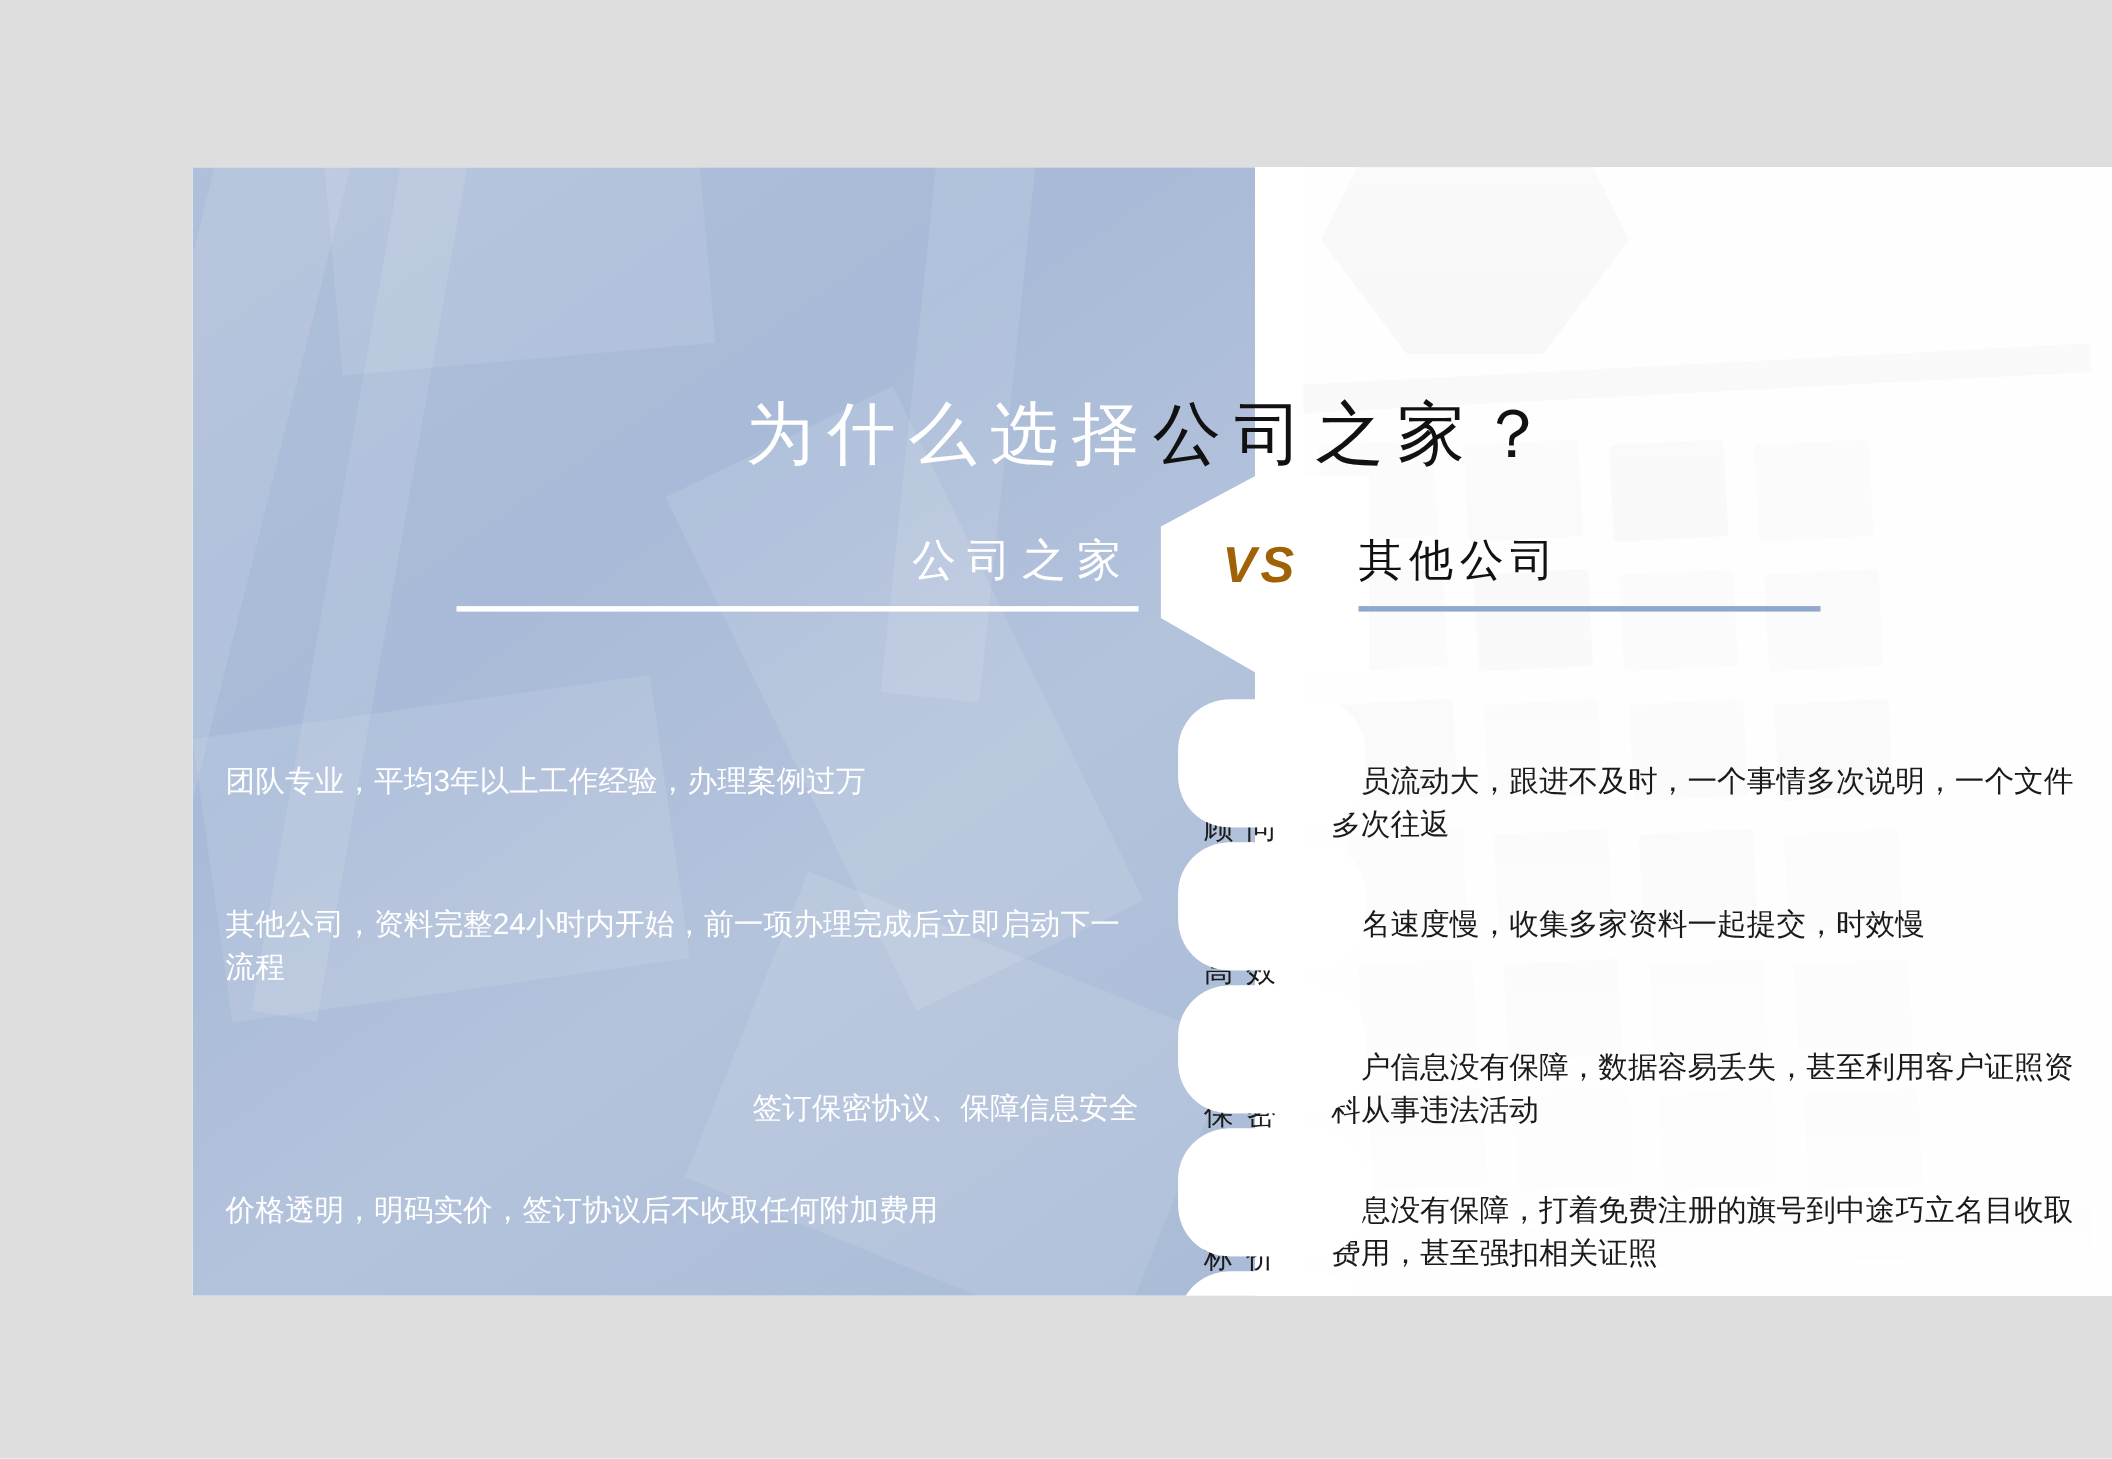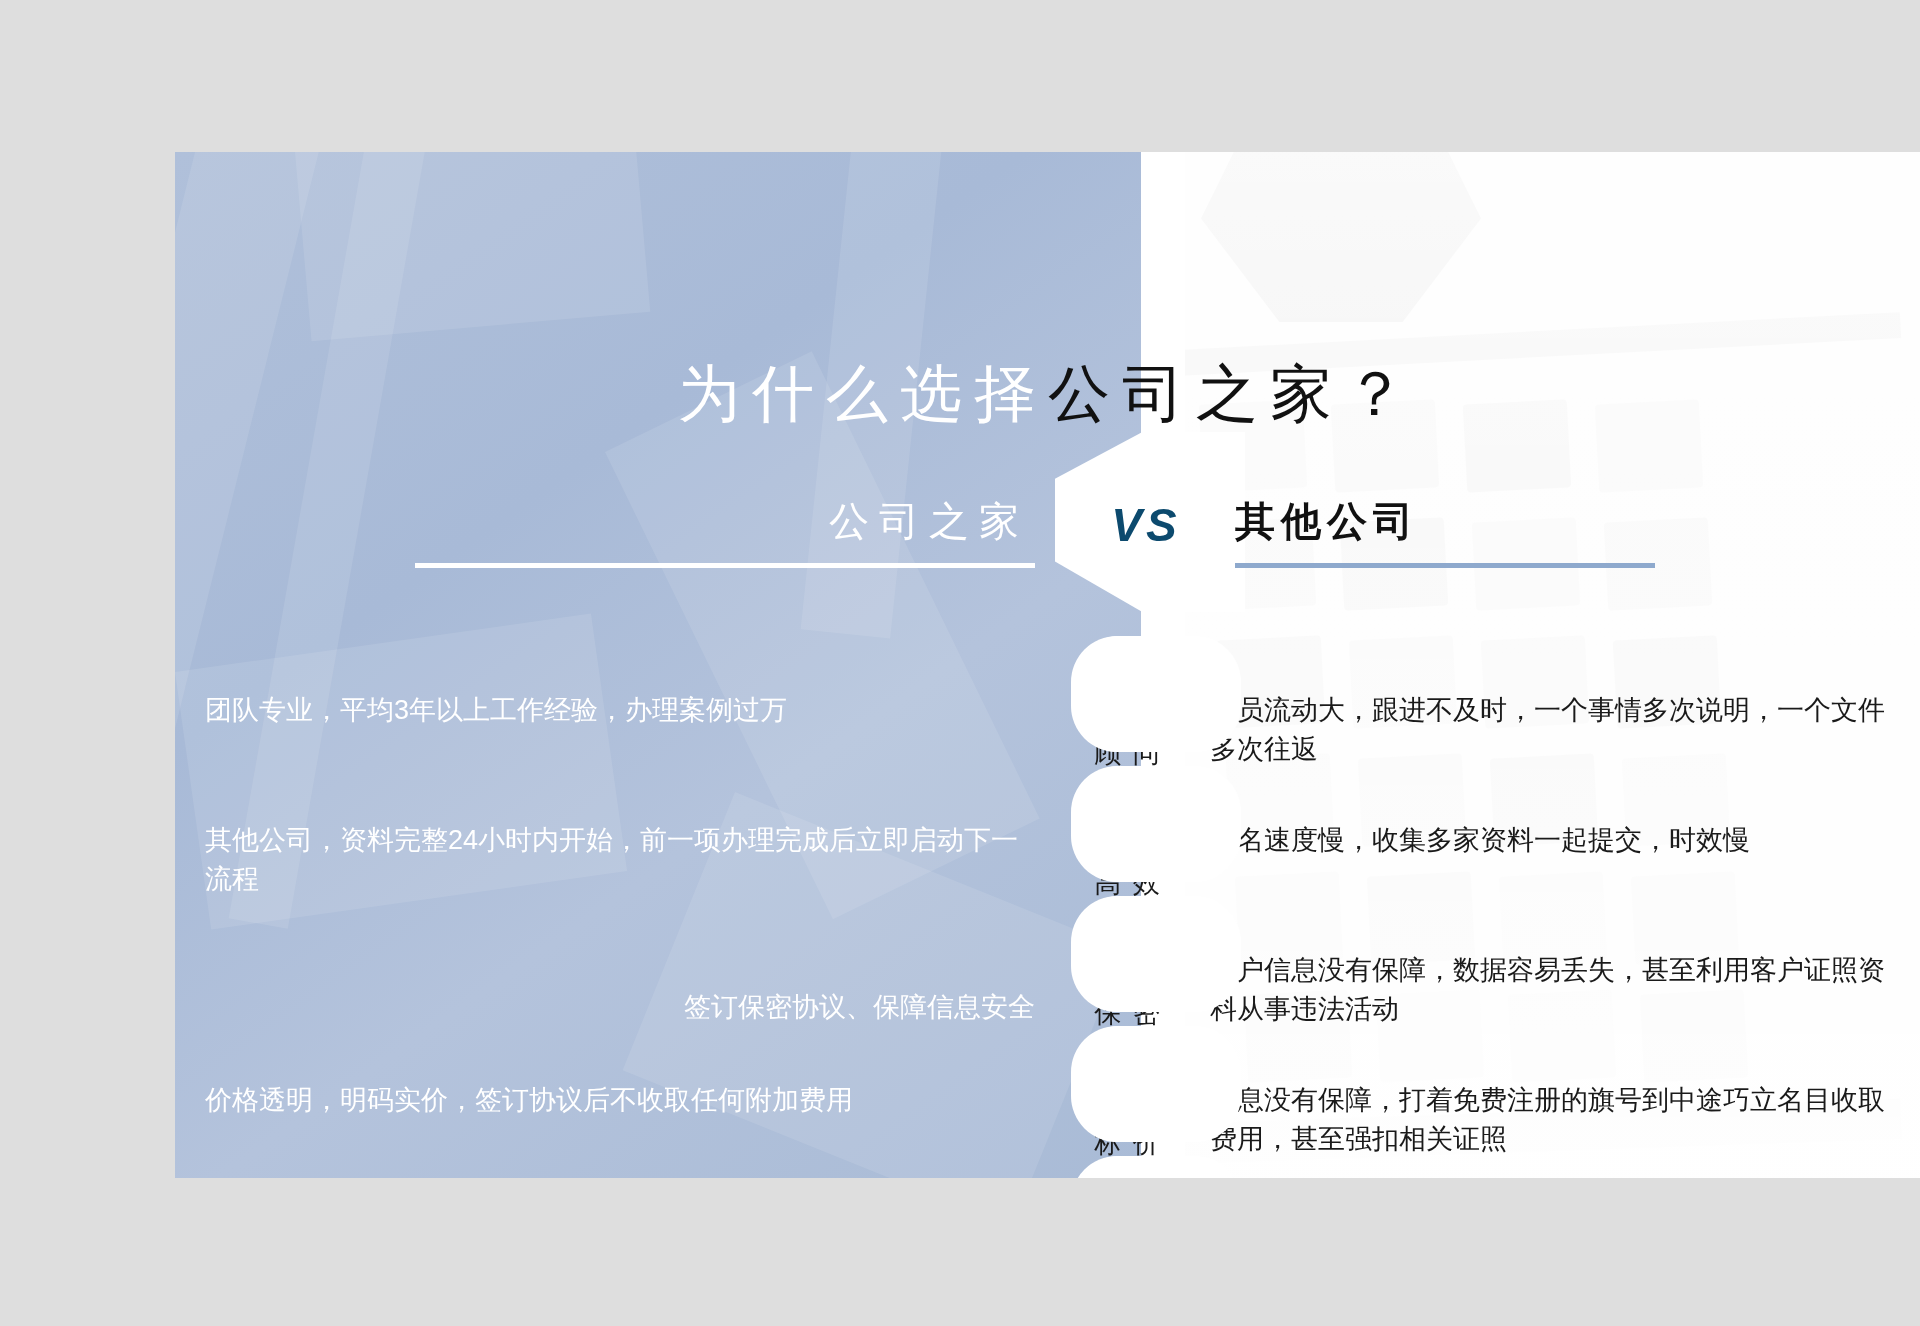"公司之家" .vs-row { top: 342px -> 330px }
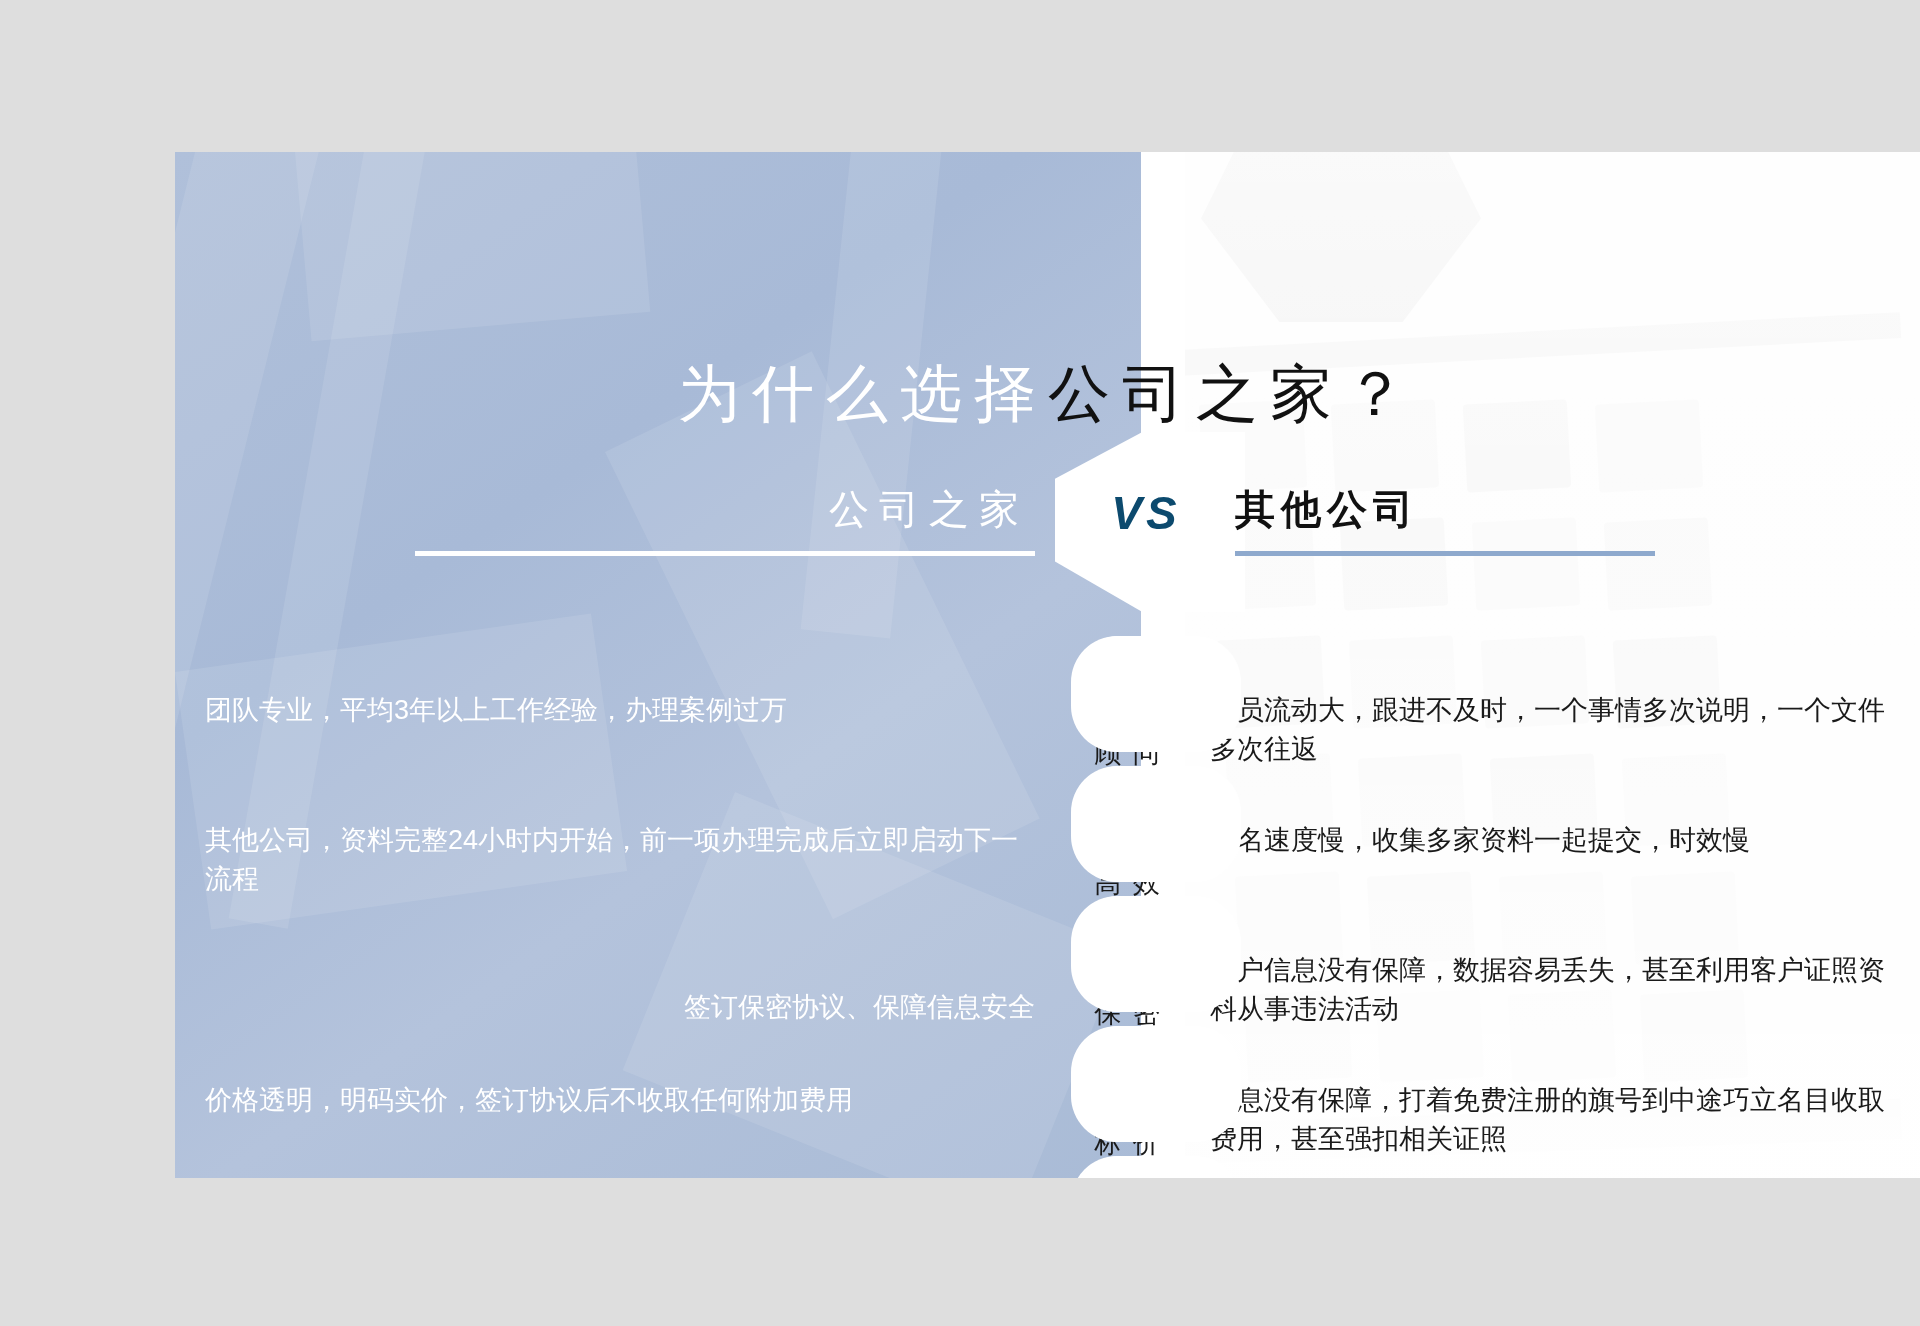"VS" .vs-word { color: #0c4a6e -> #a16207 }
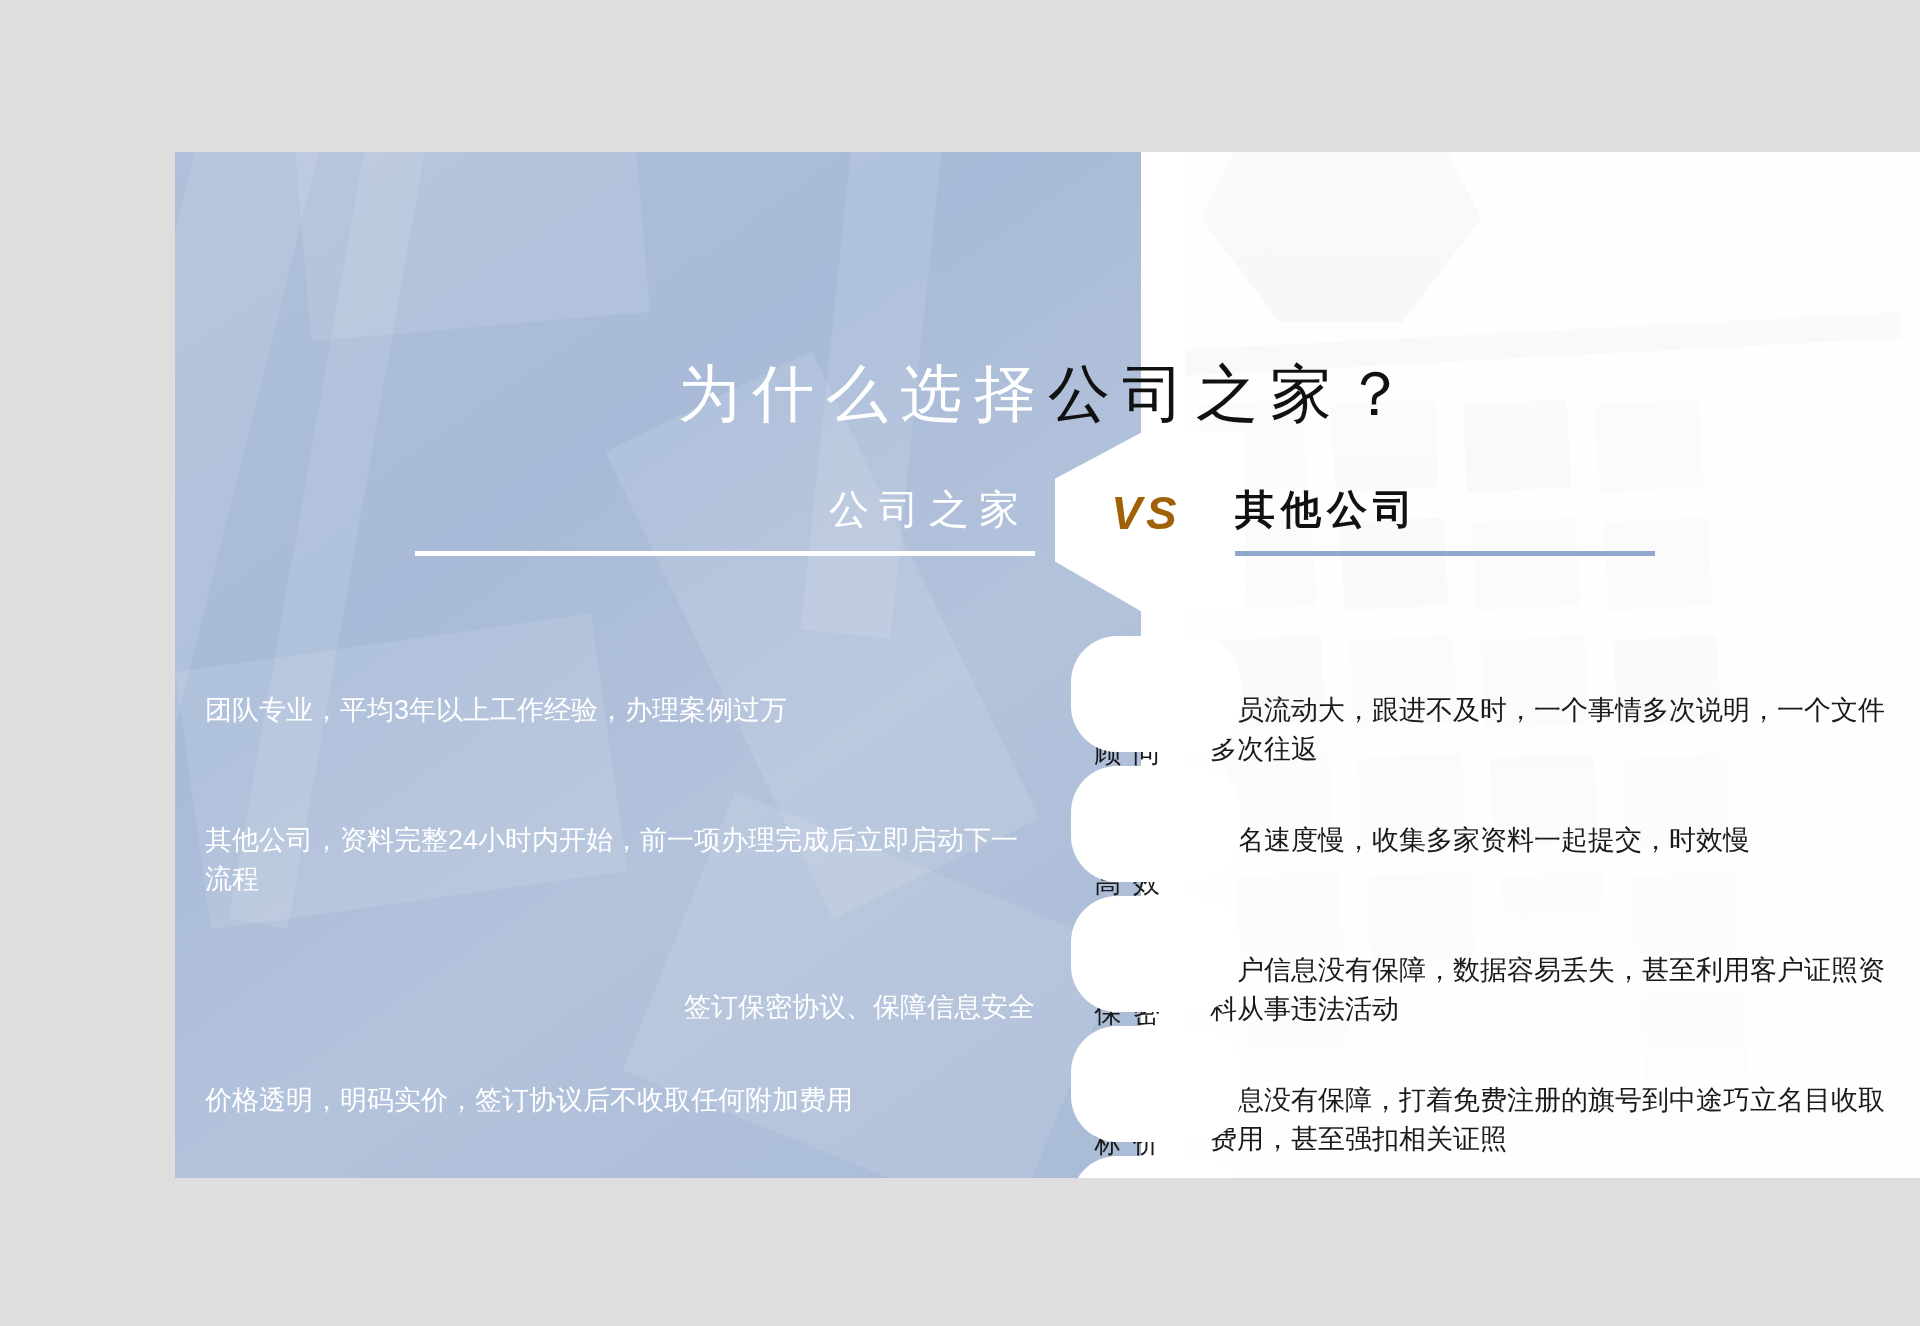"其他公司" .vs-right { font-weight: bold -> none }
